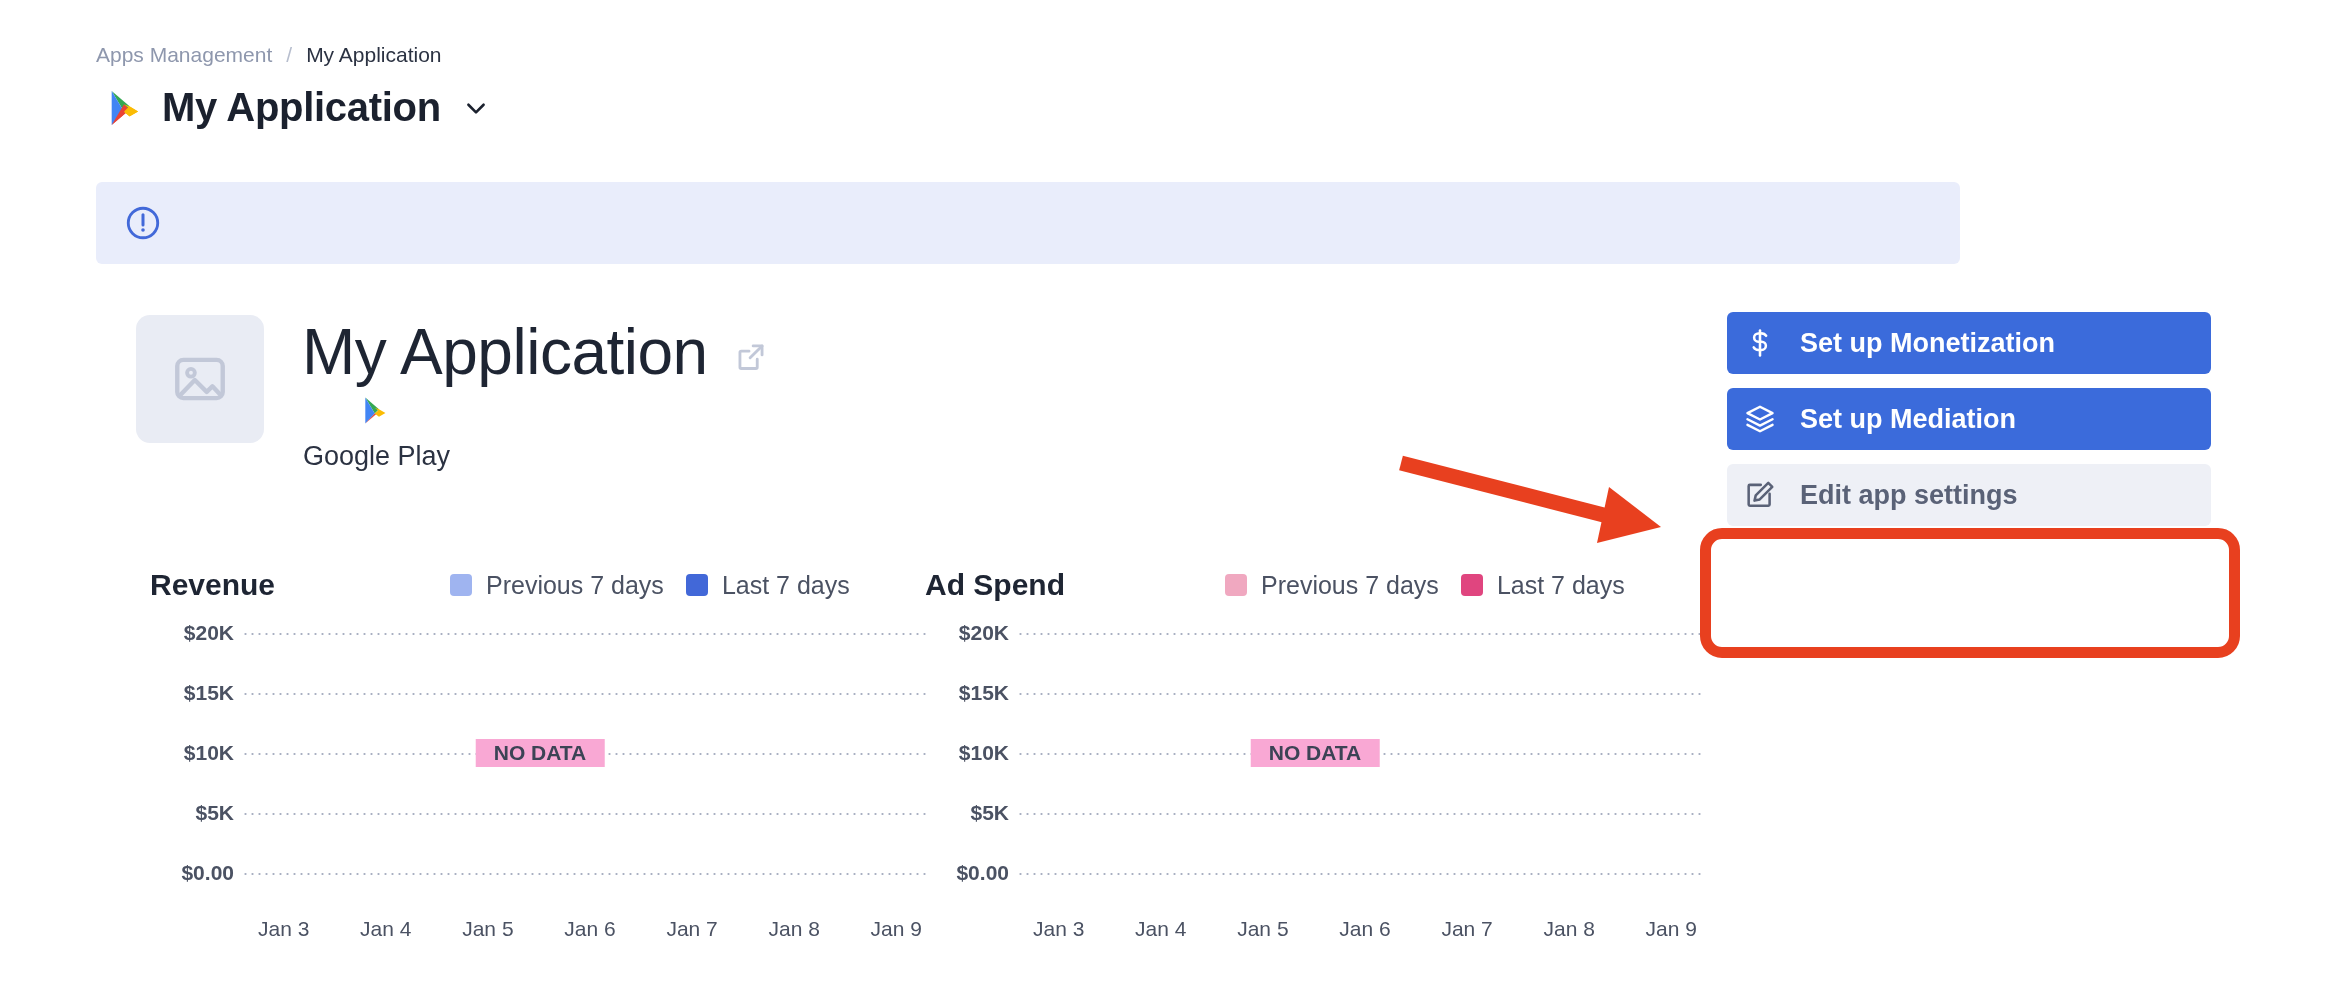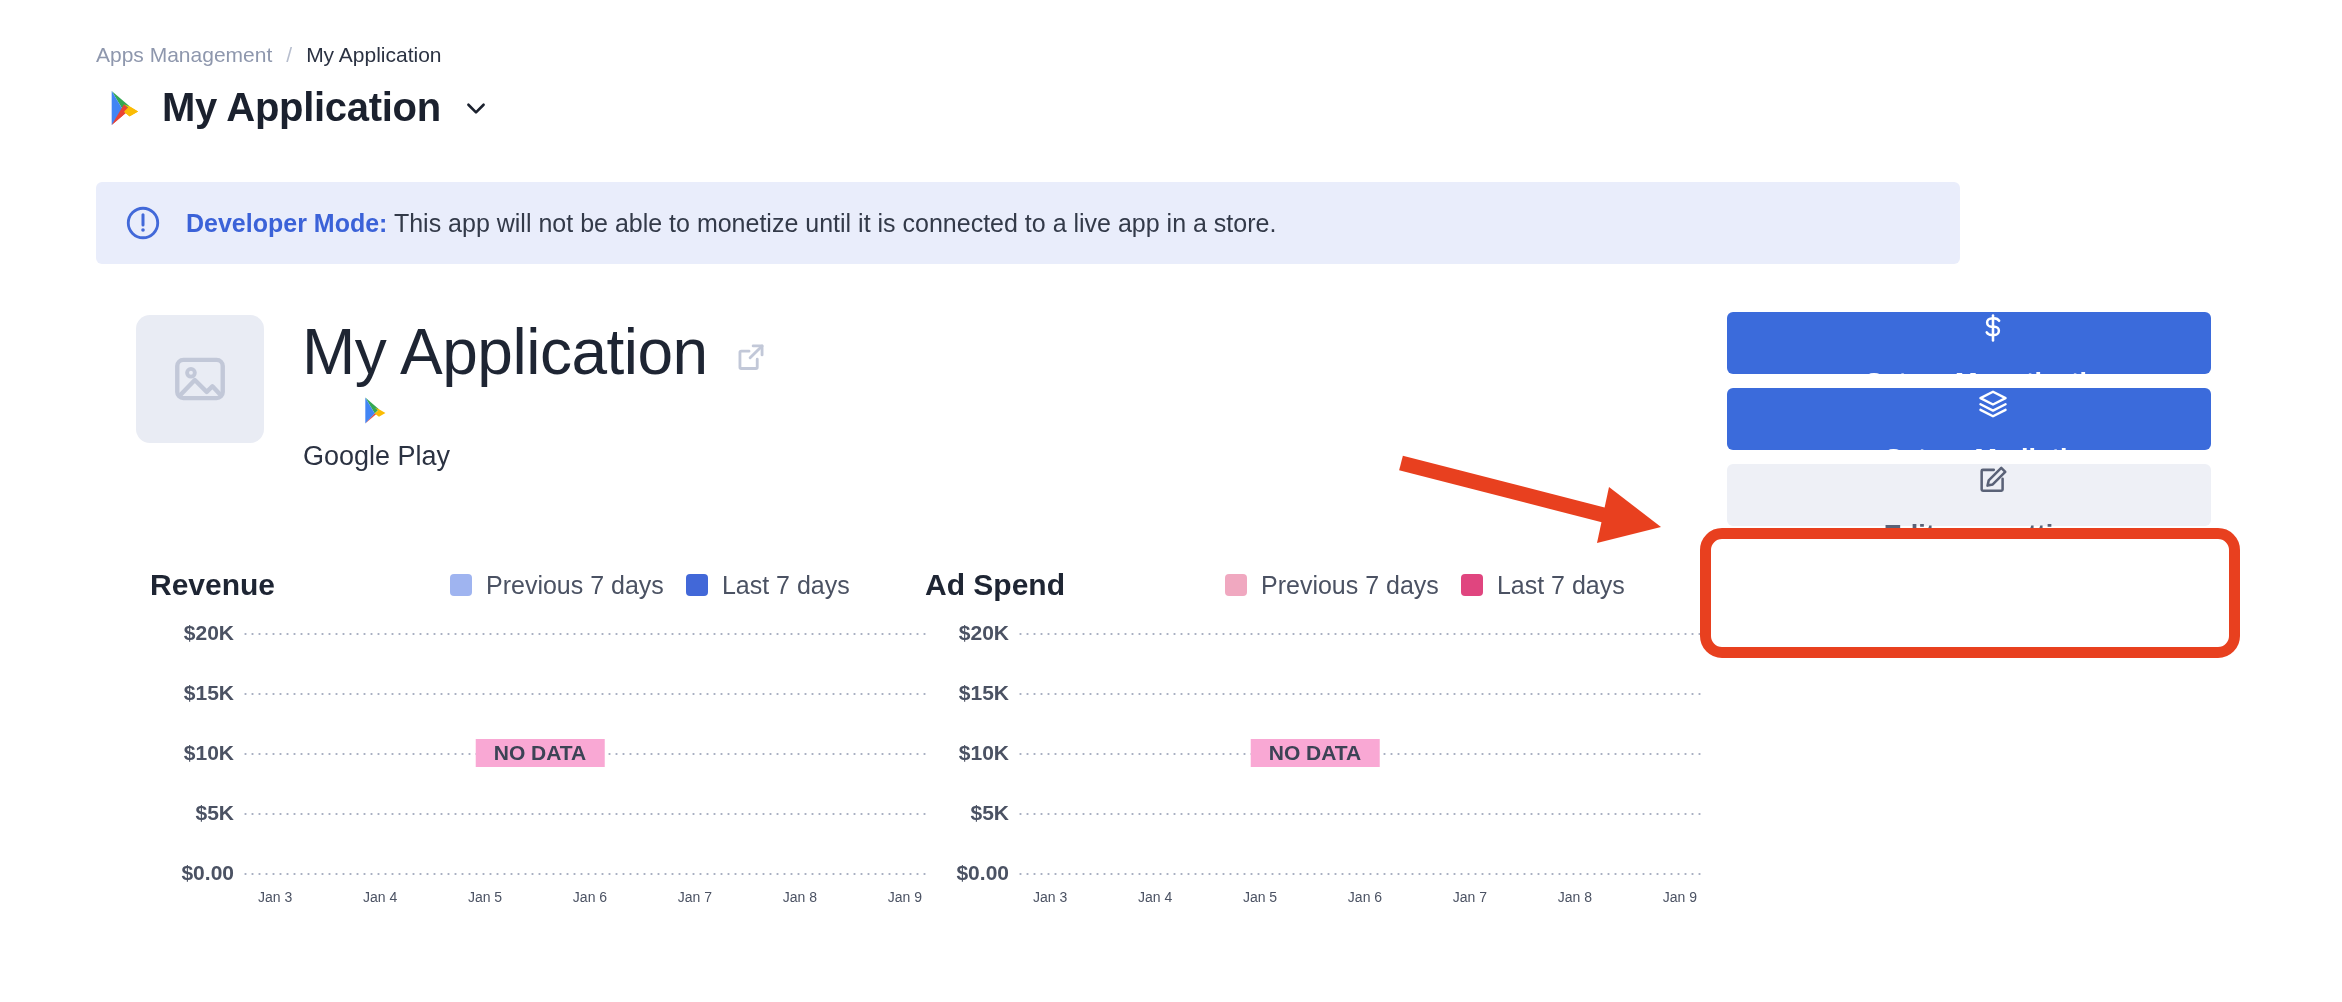"Developer Mode: This app will" div.banner-text { html: <div> <span>Developer Mode:</span><span> This app will not be able to monetize until it is connected to a live app in a store.</span> </div> -> none }
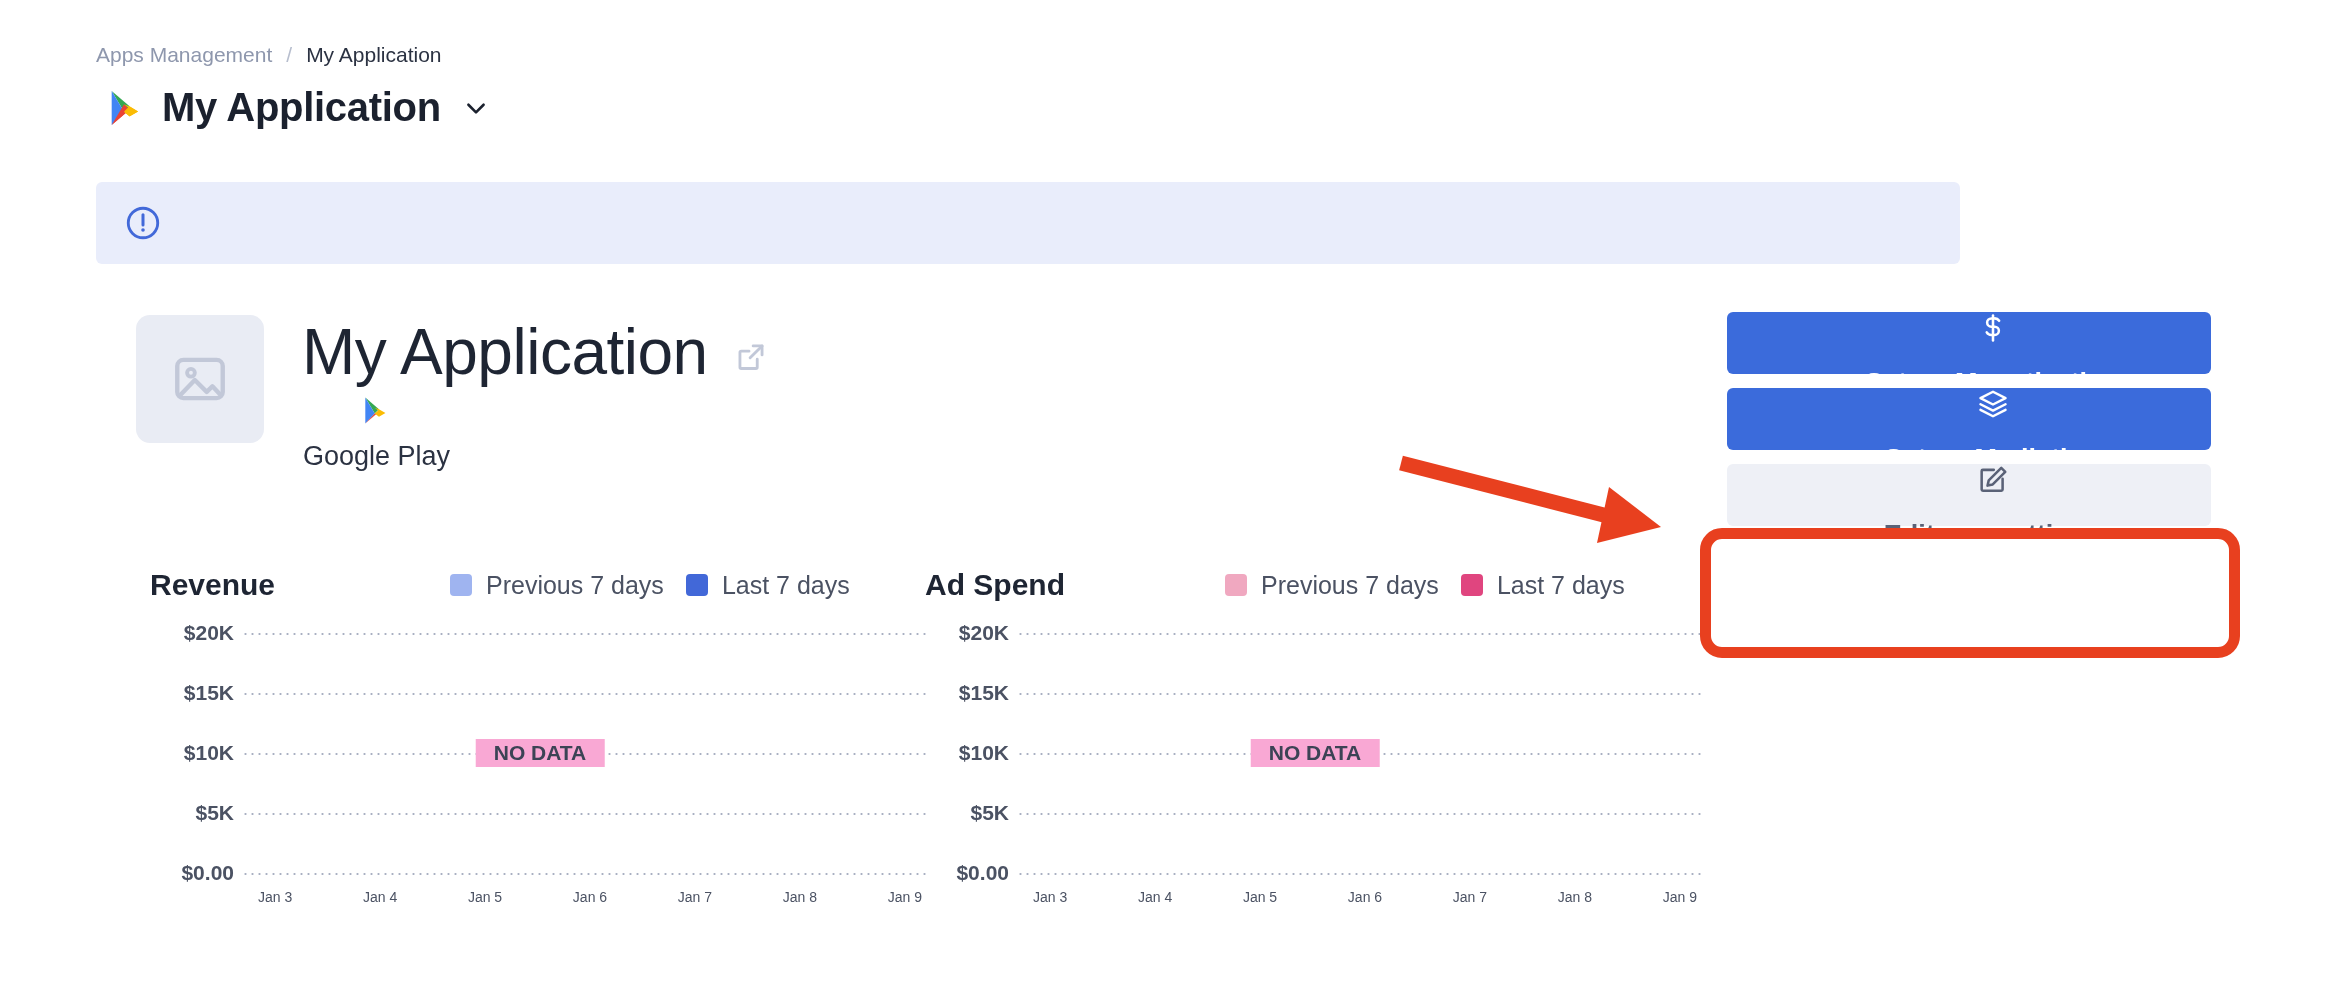"Set up Monetization" .action-btn { flex-direction: column -> none; padding-left: 47px -> 17px }
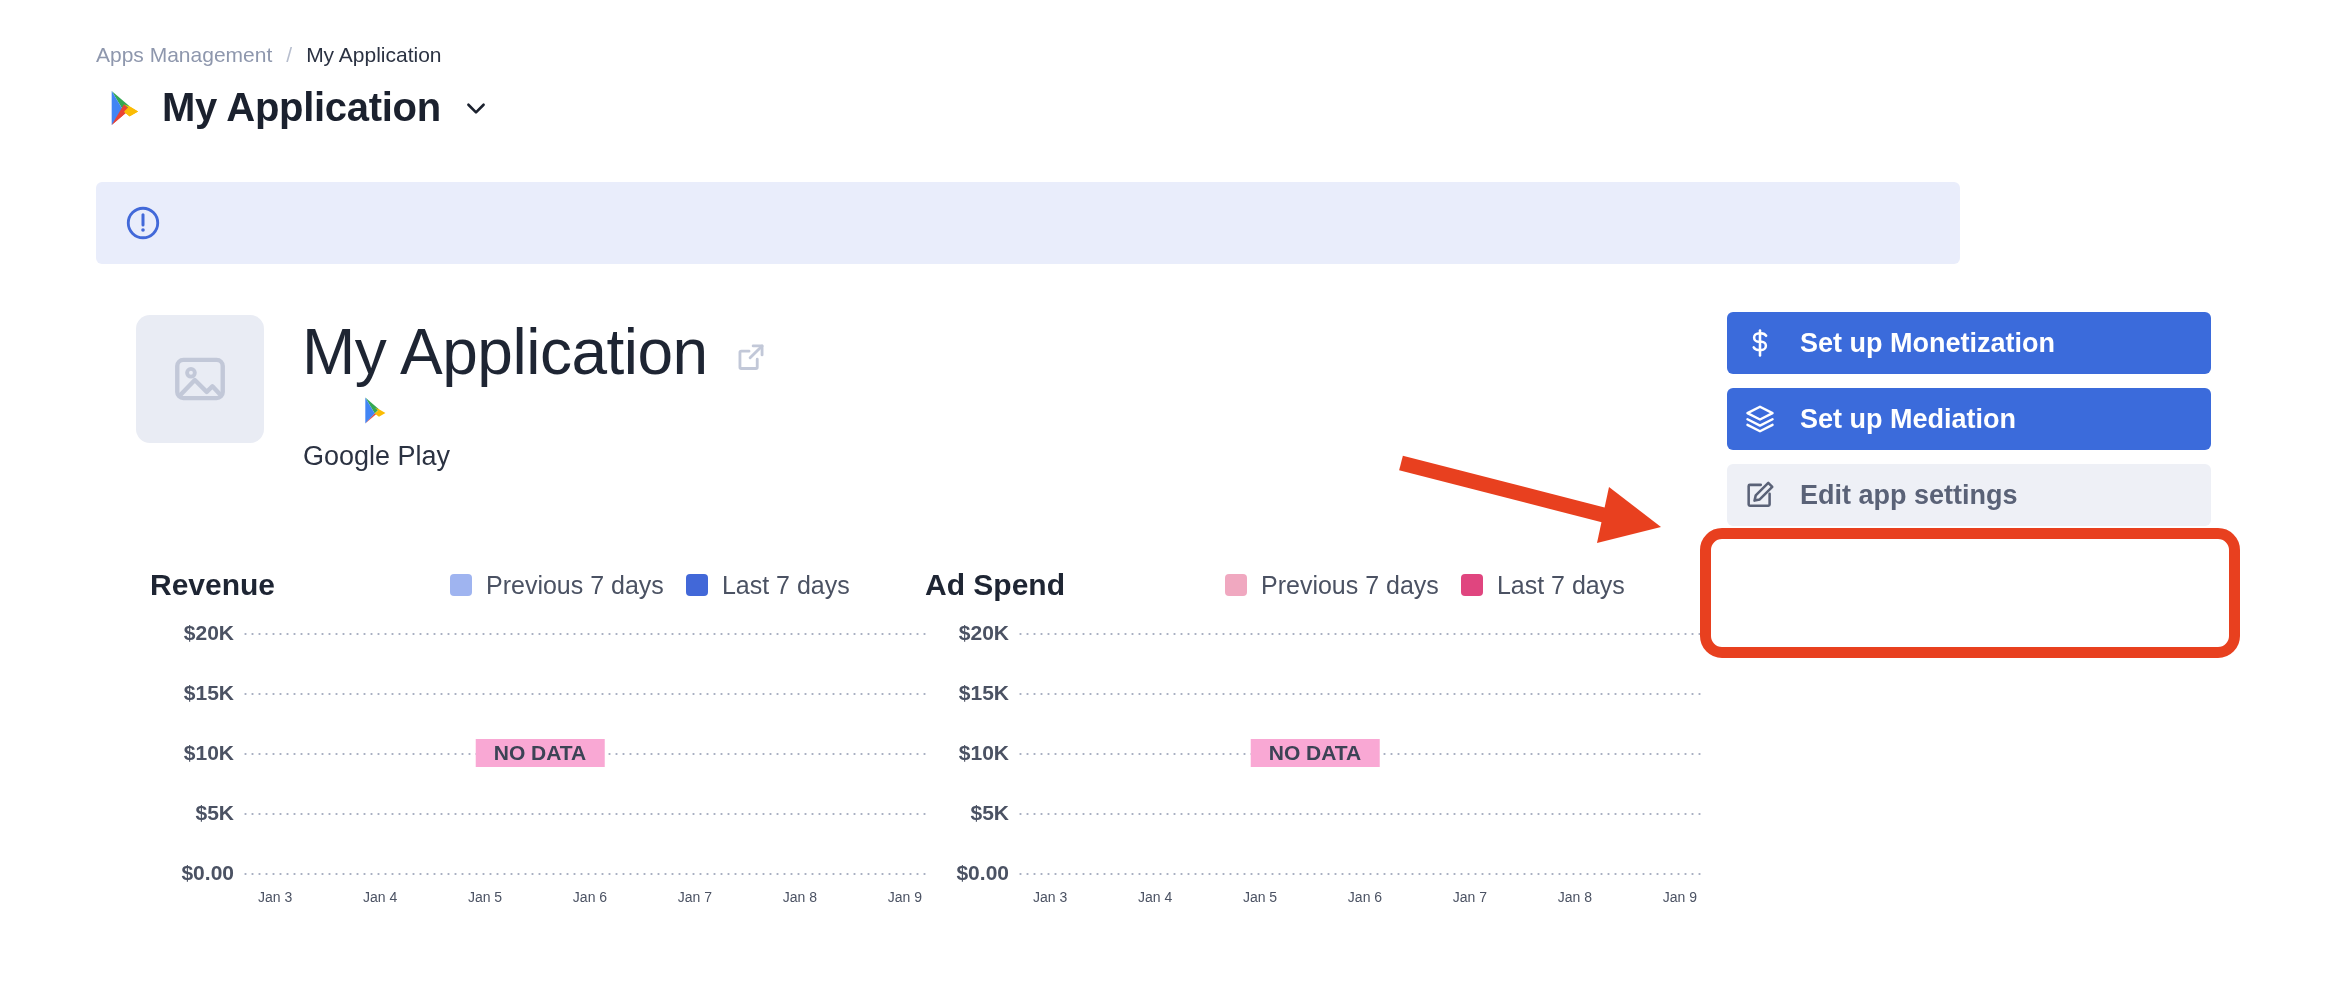"Jan 3" .x-tick { font-size: 14px -> 21px; margin-top: none -> 28px }
